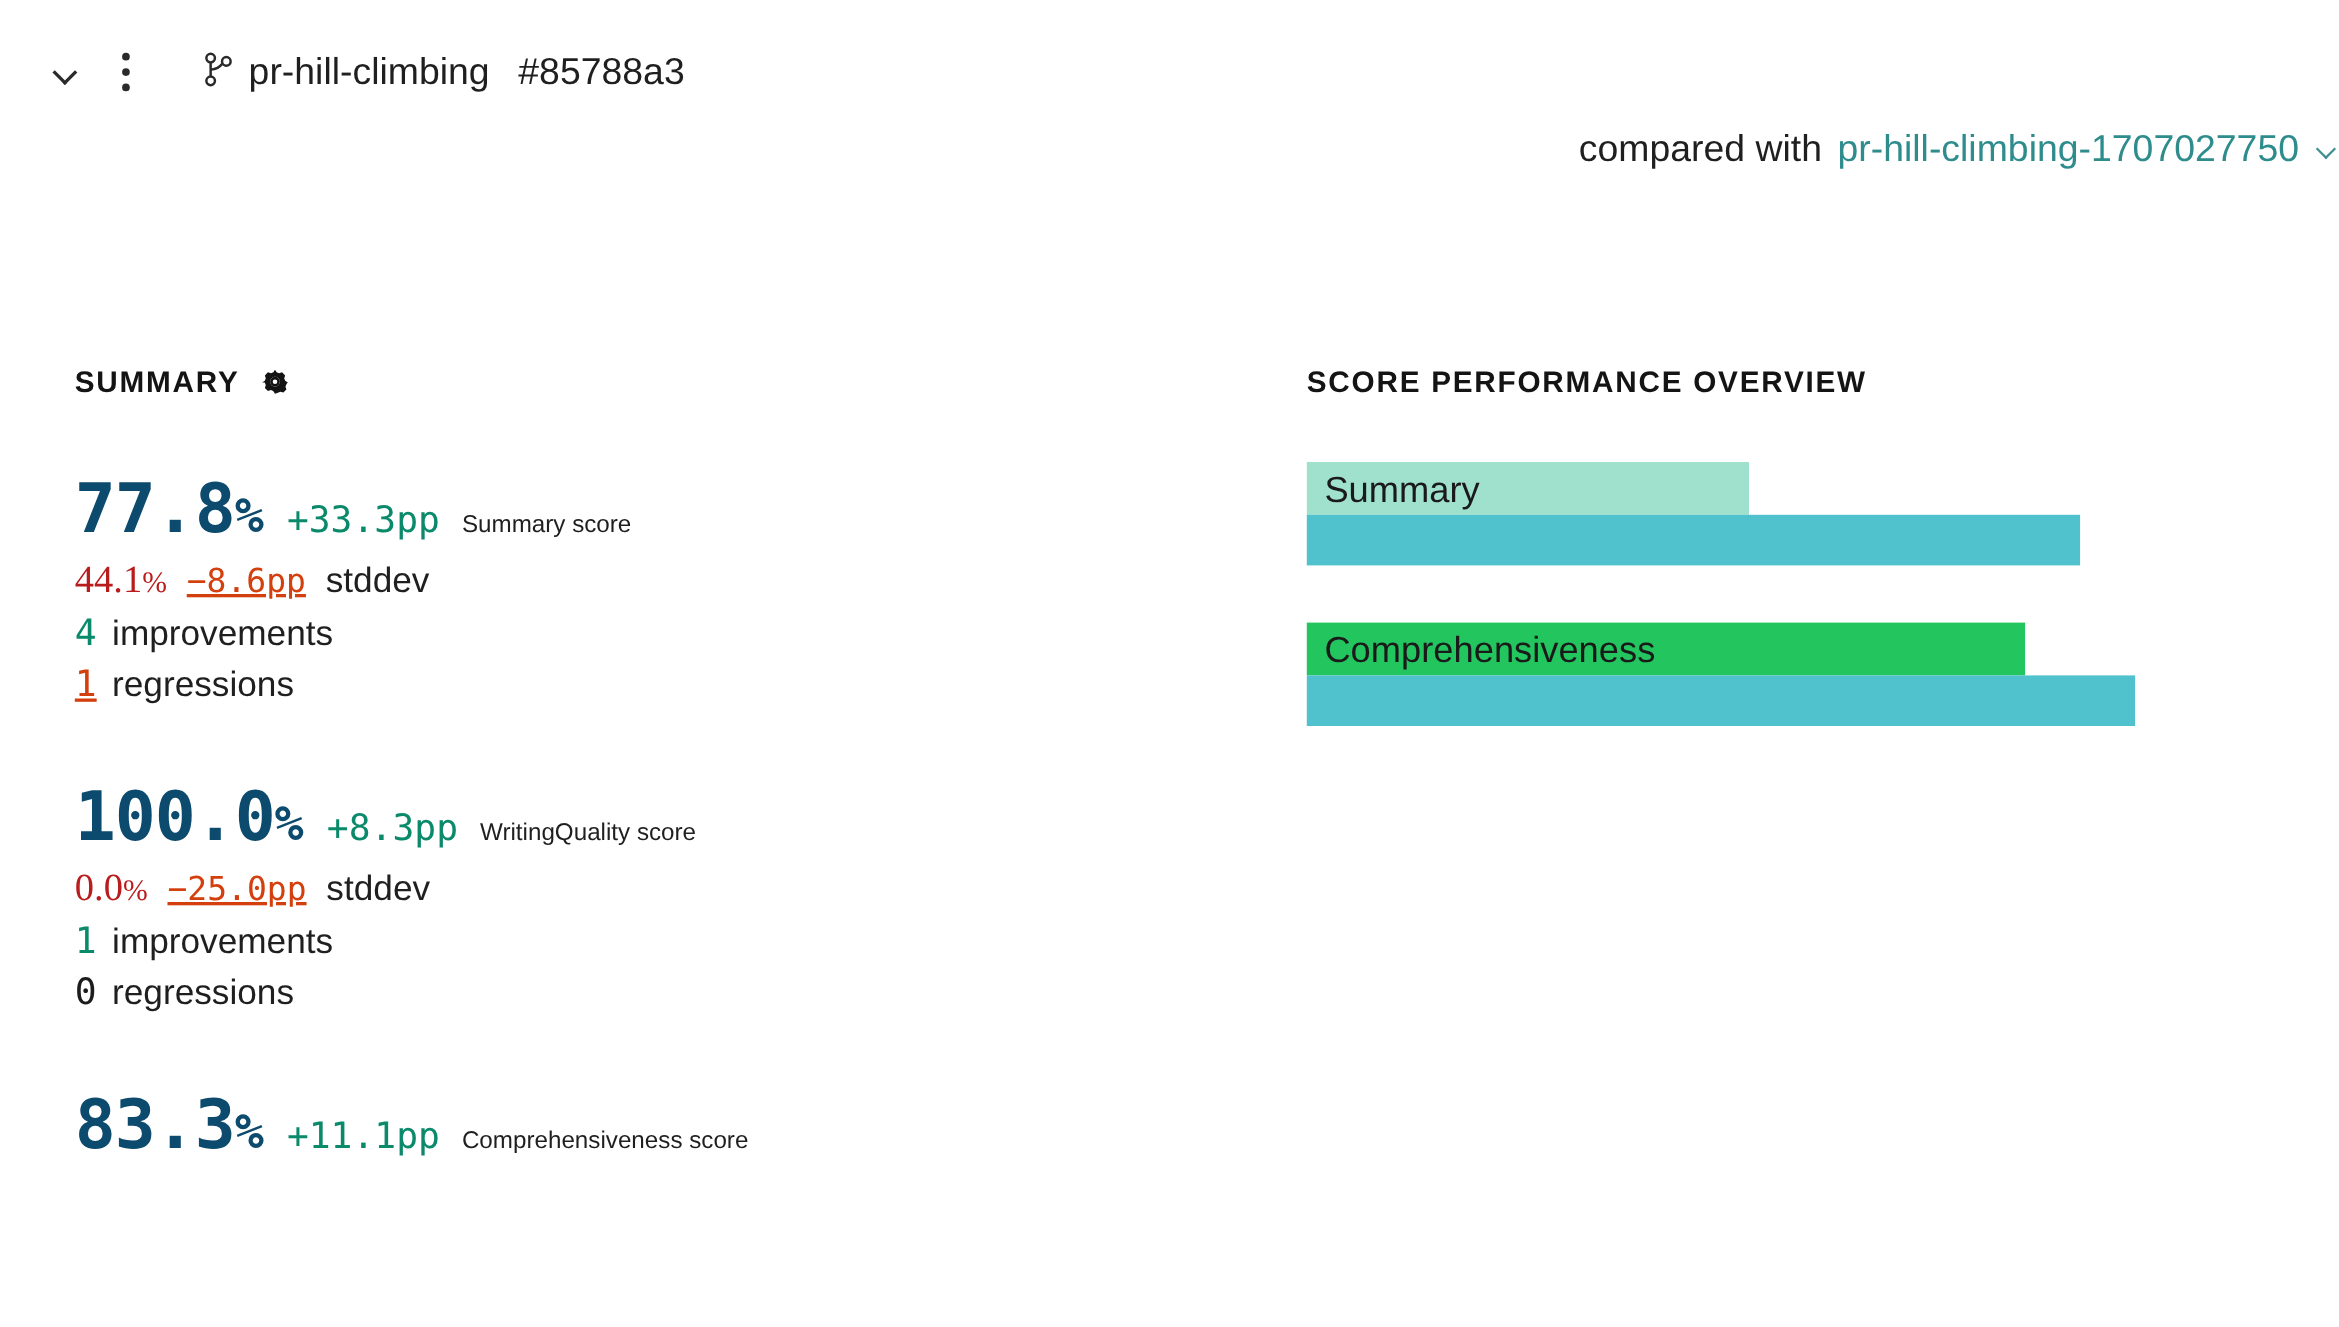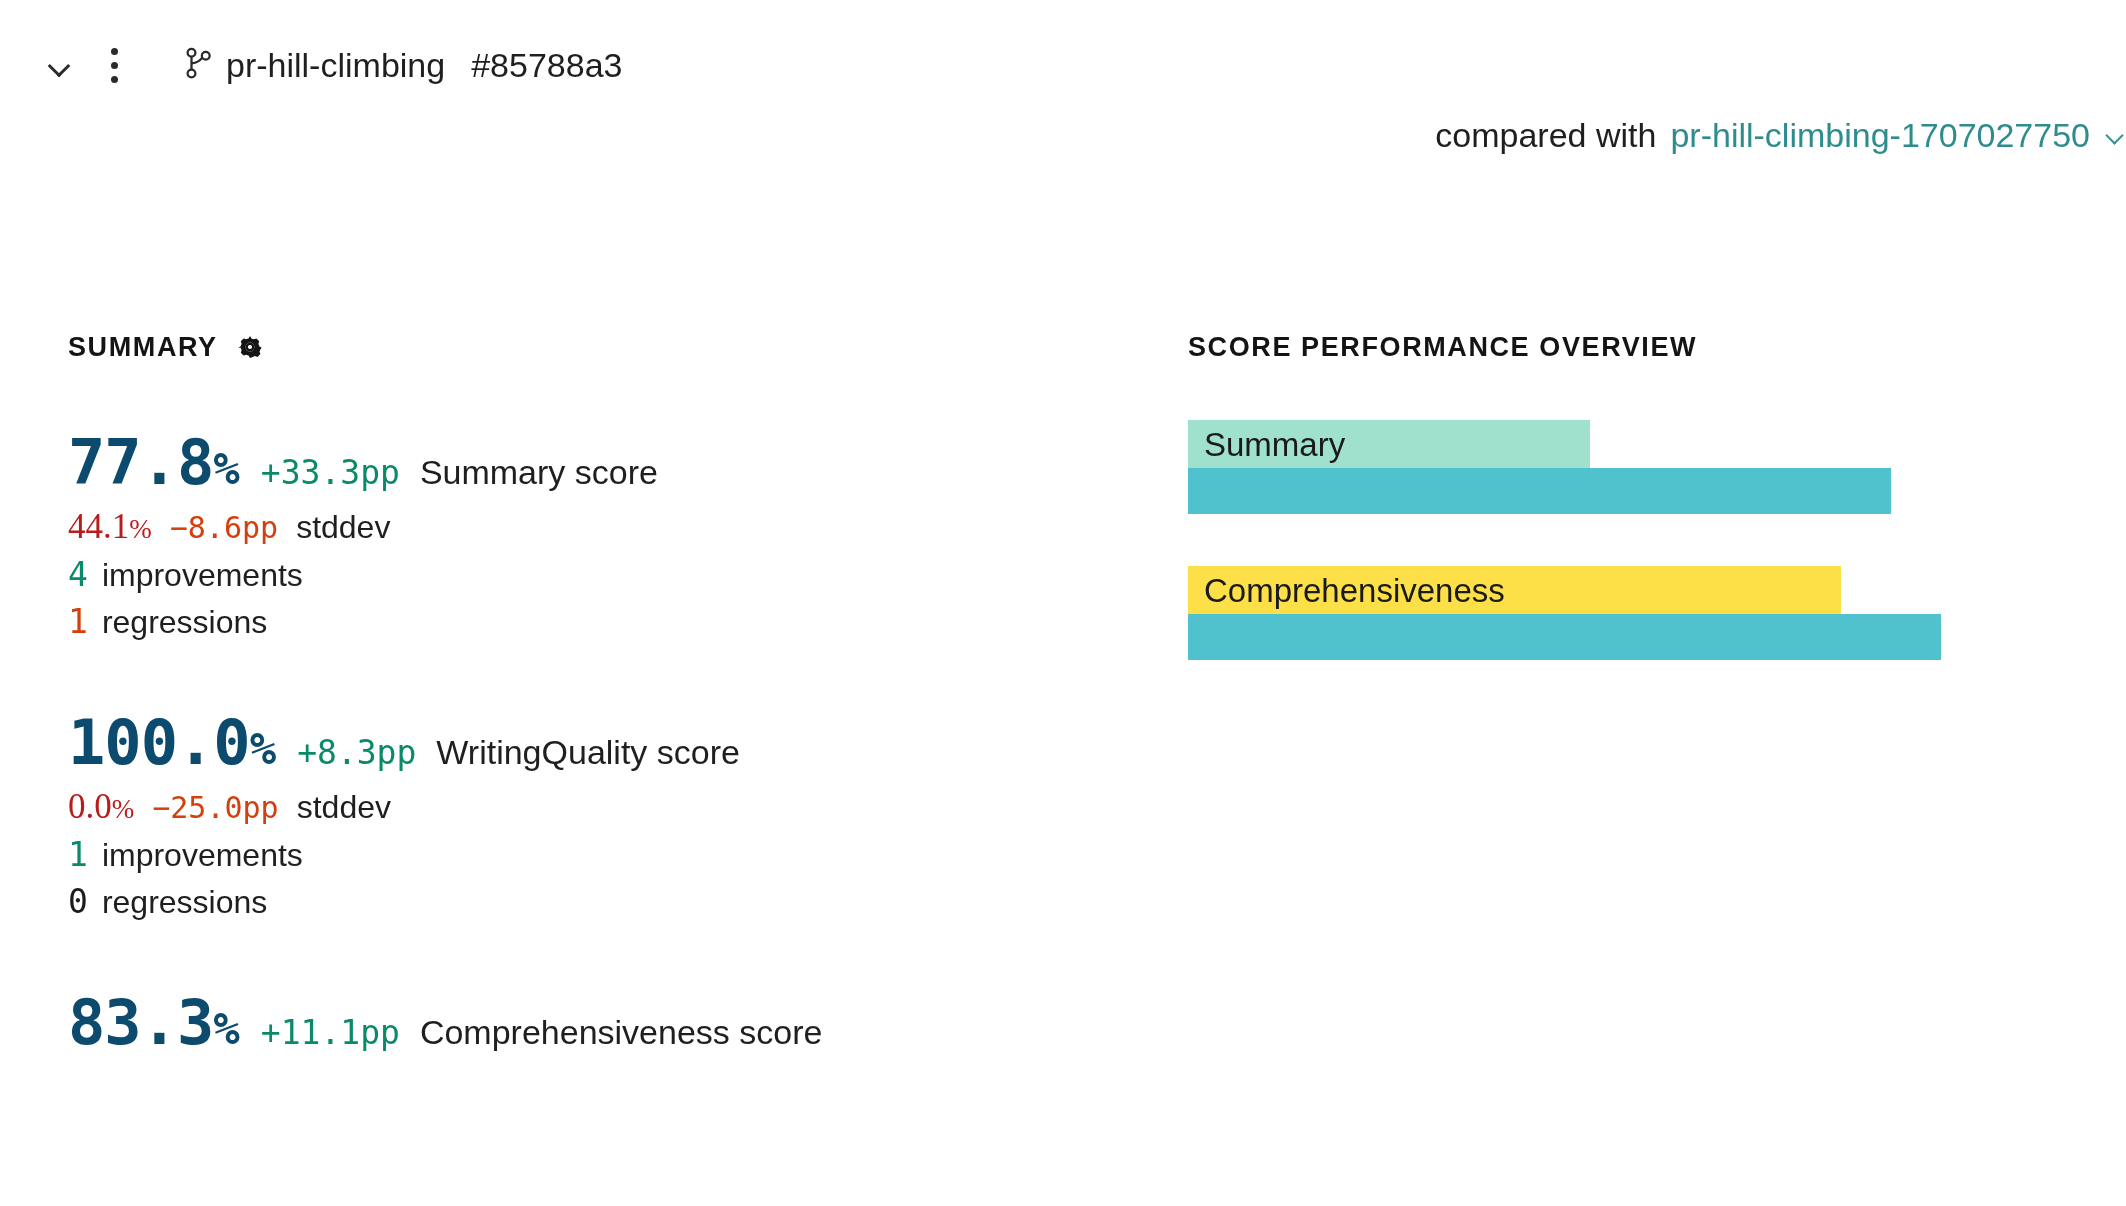"Summary score" .score-label { font-size: 34px -> 22px }
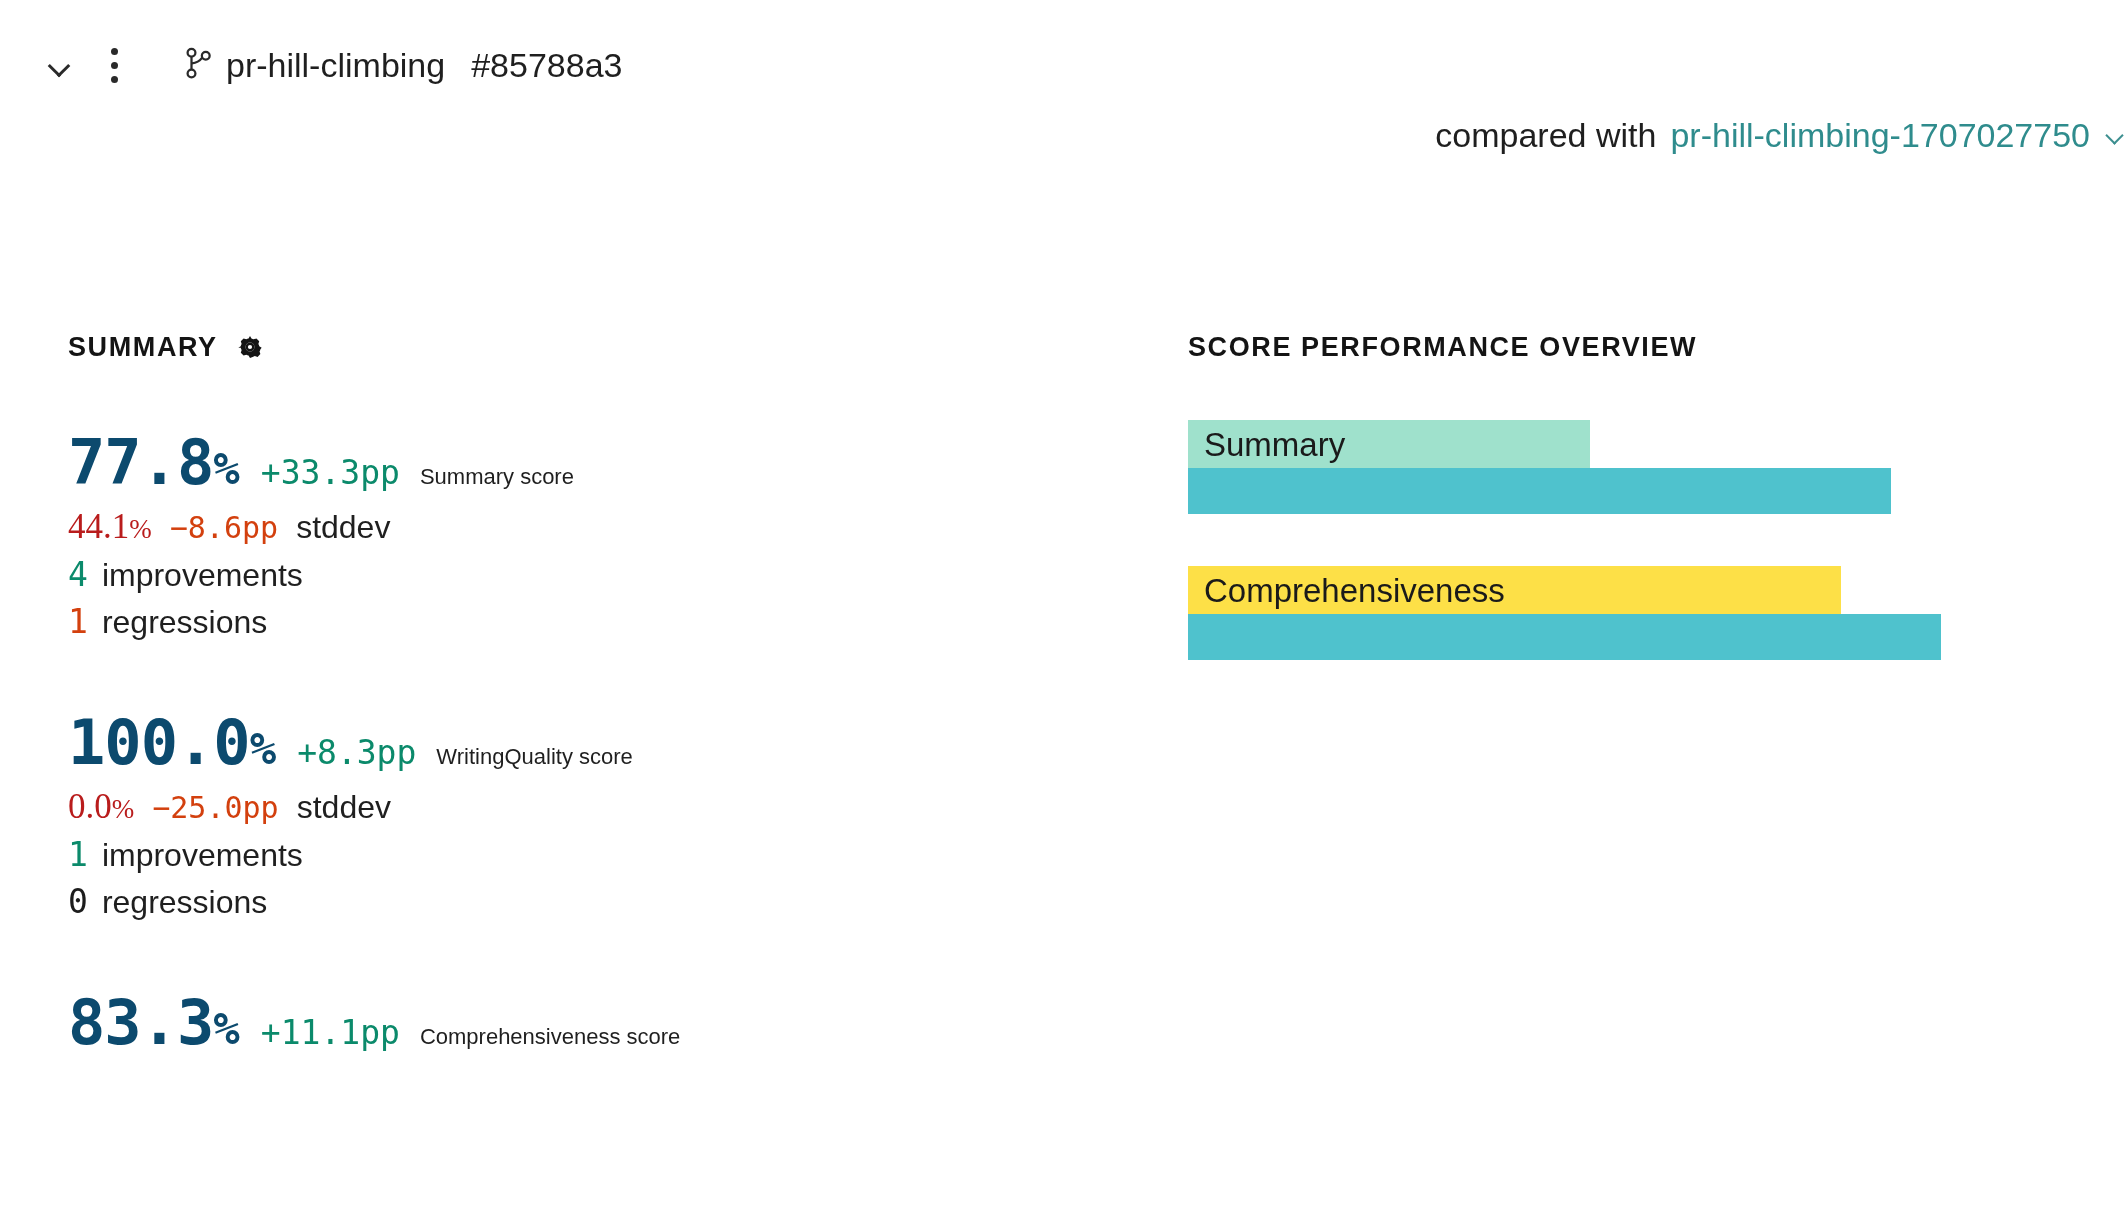"−8.6pp" .neg { text-decoration: none -> underline }
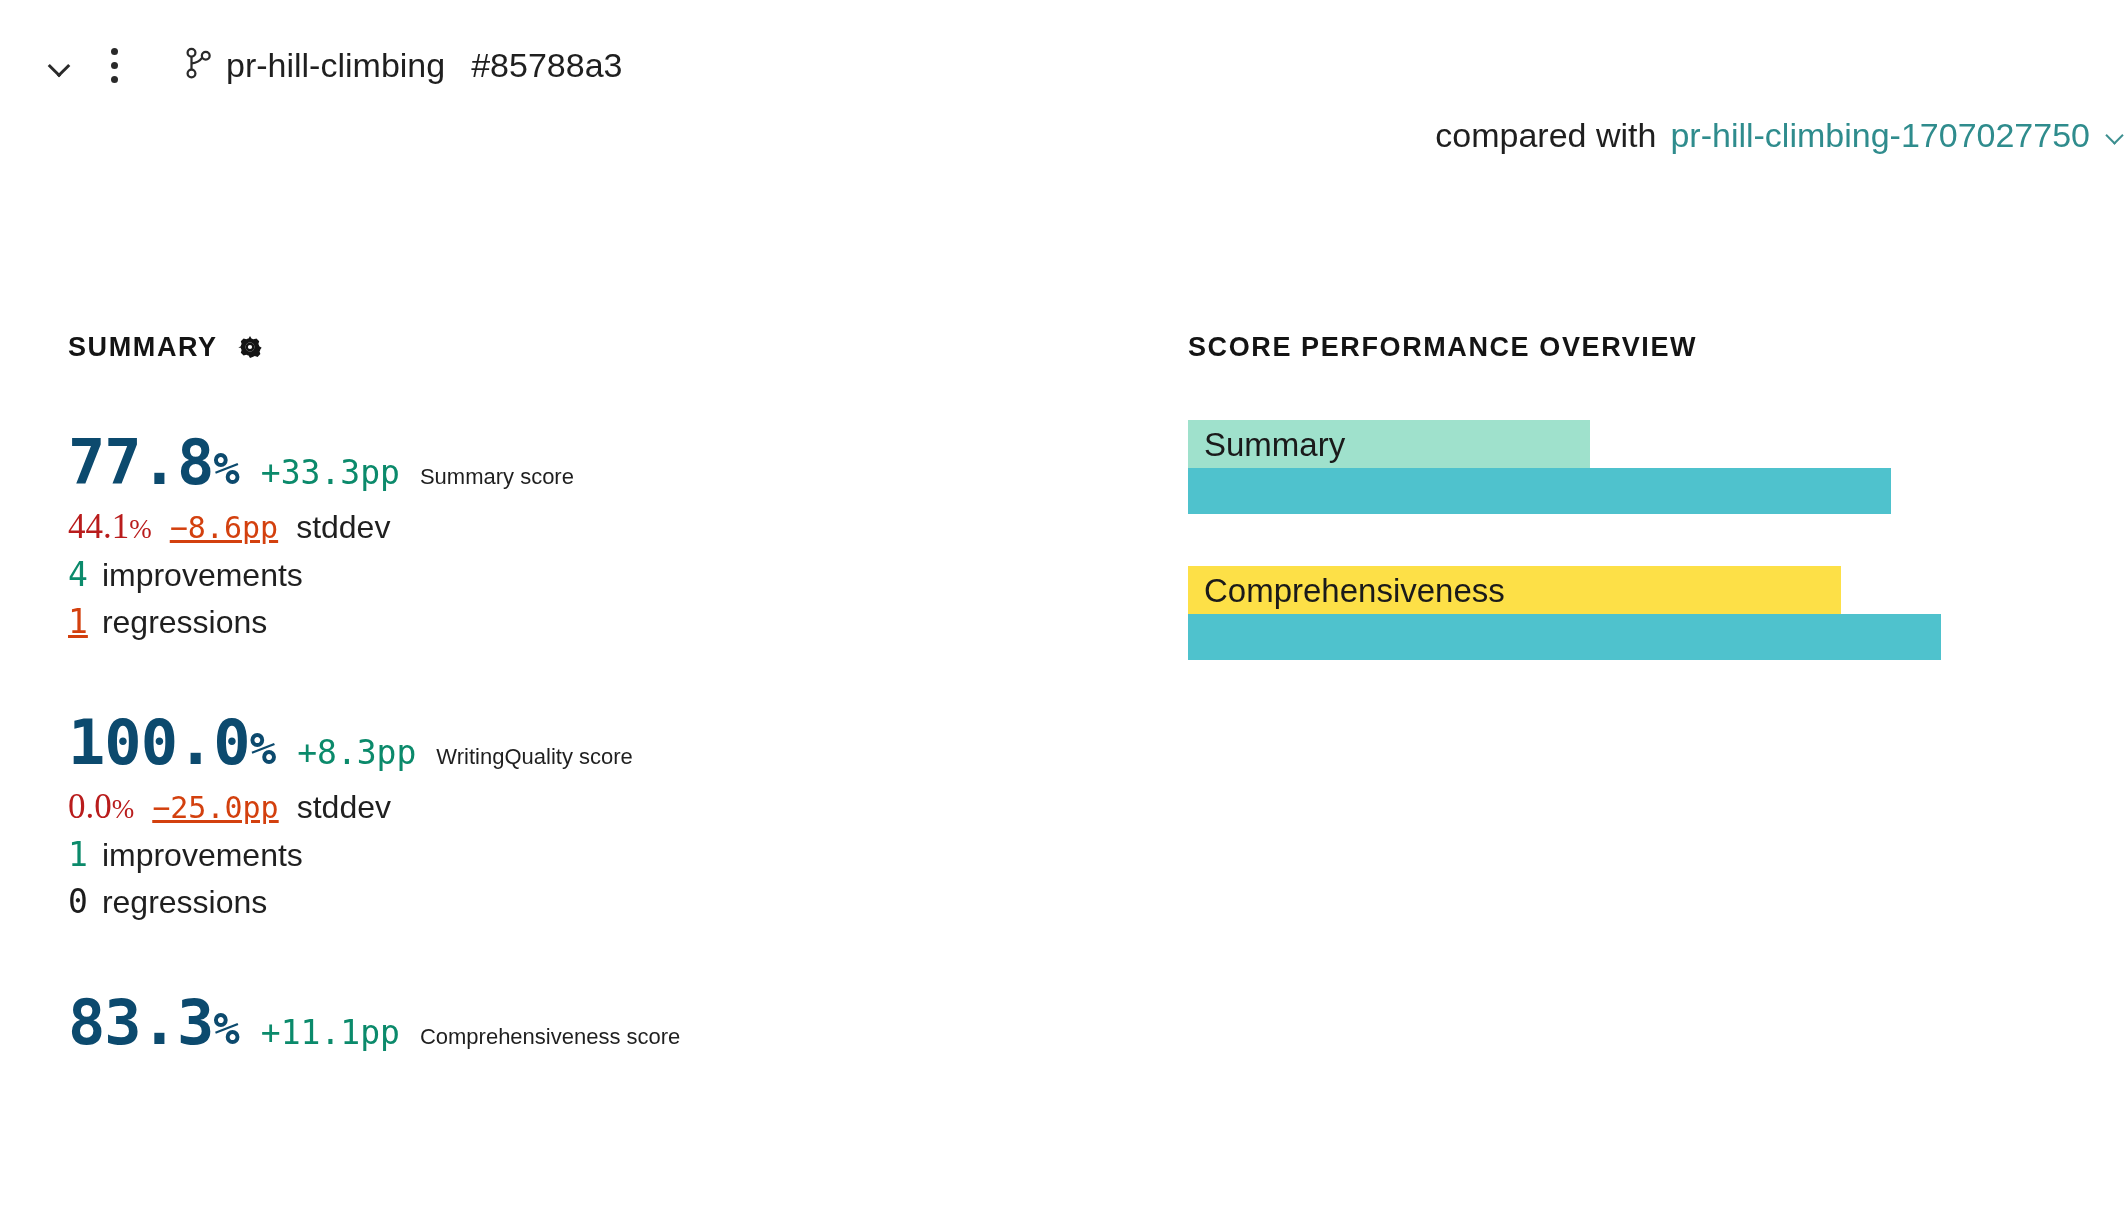"Comprehensiveness" div.bar { background: #fde047 -> #22c55e }
